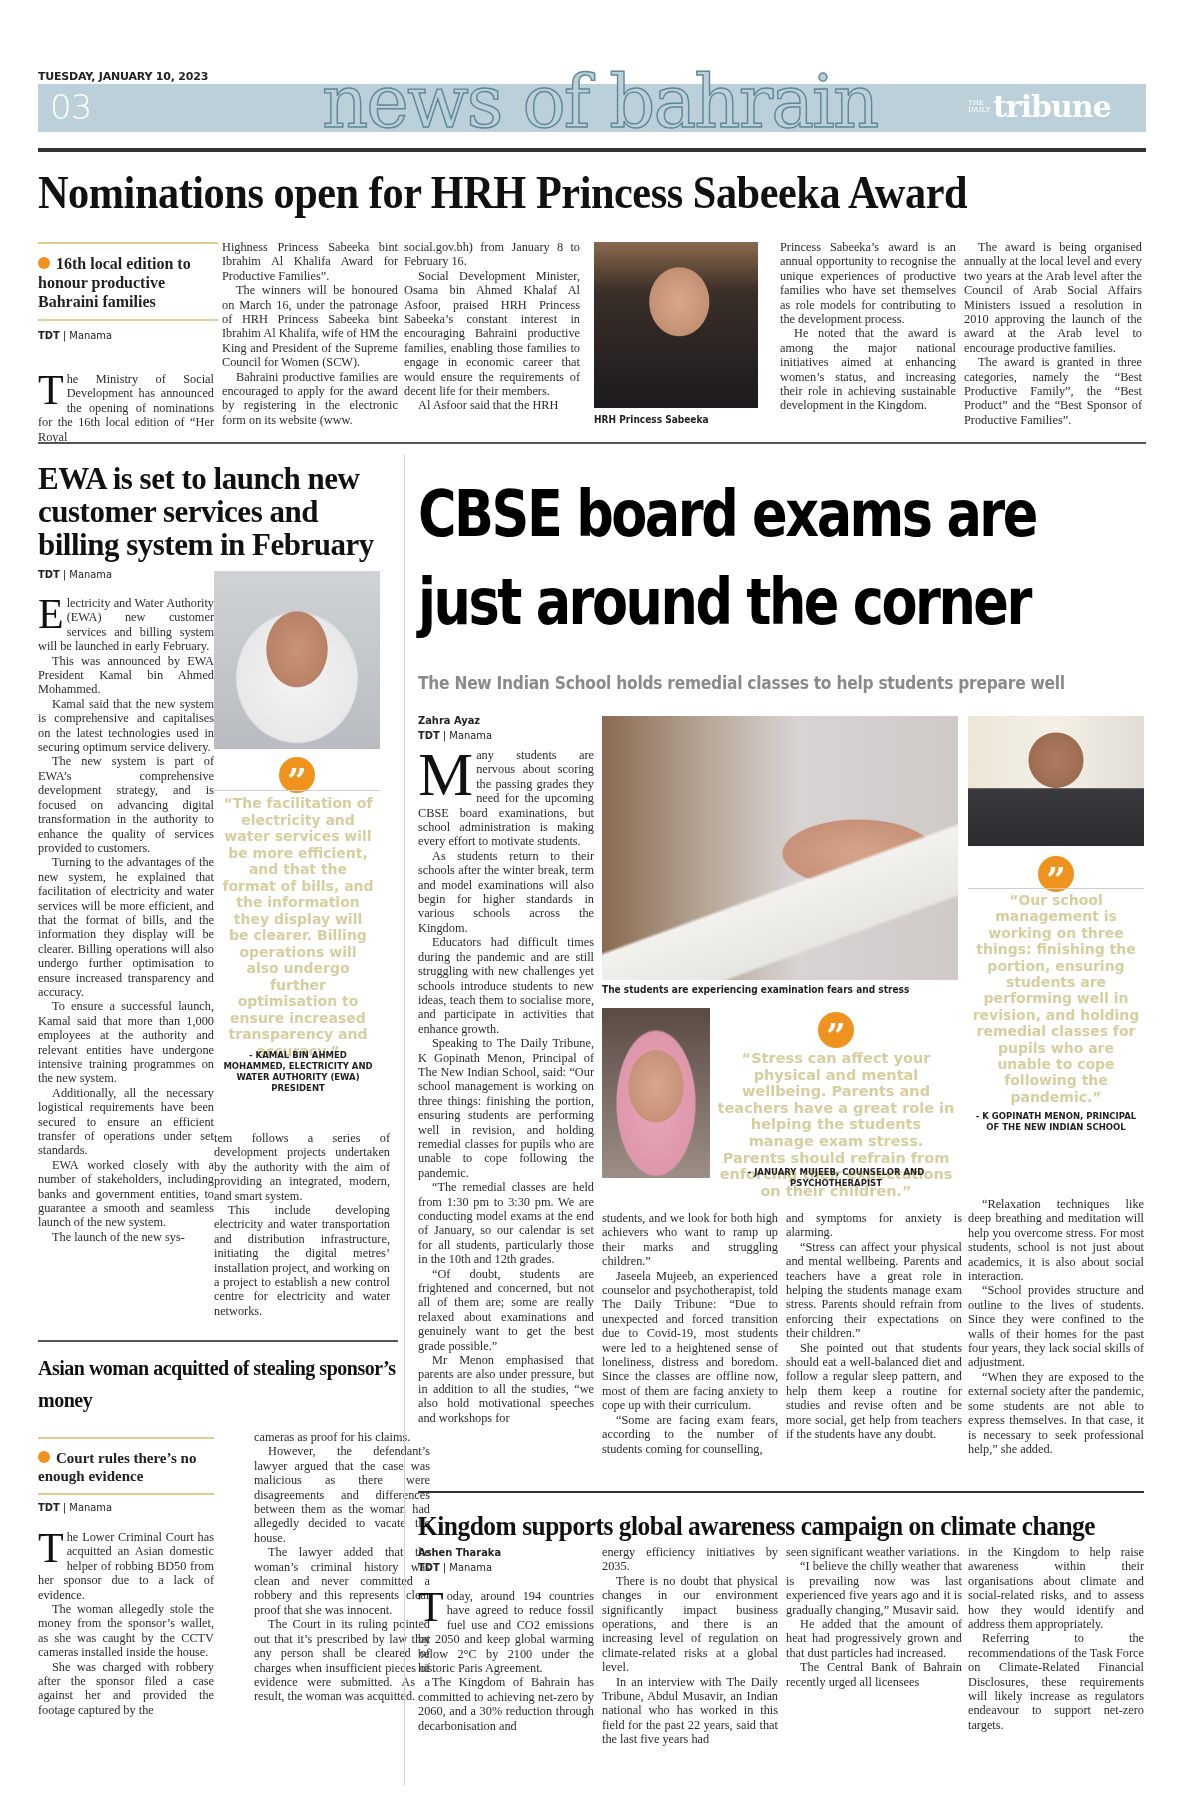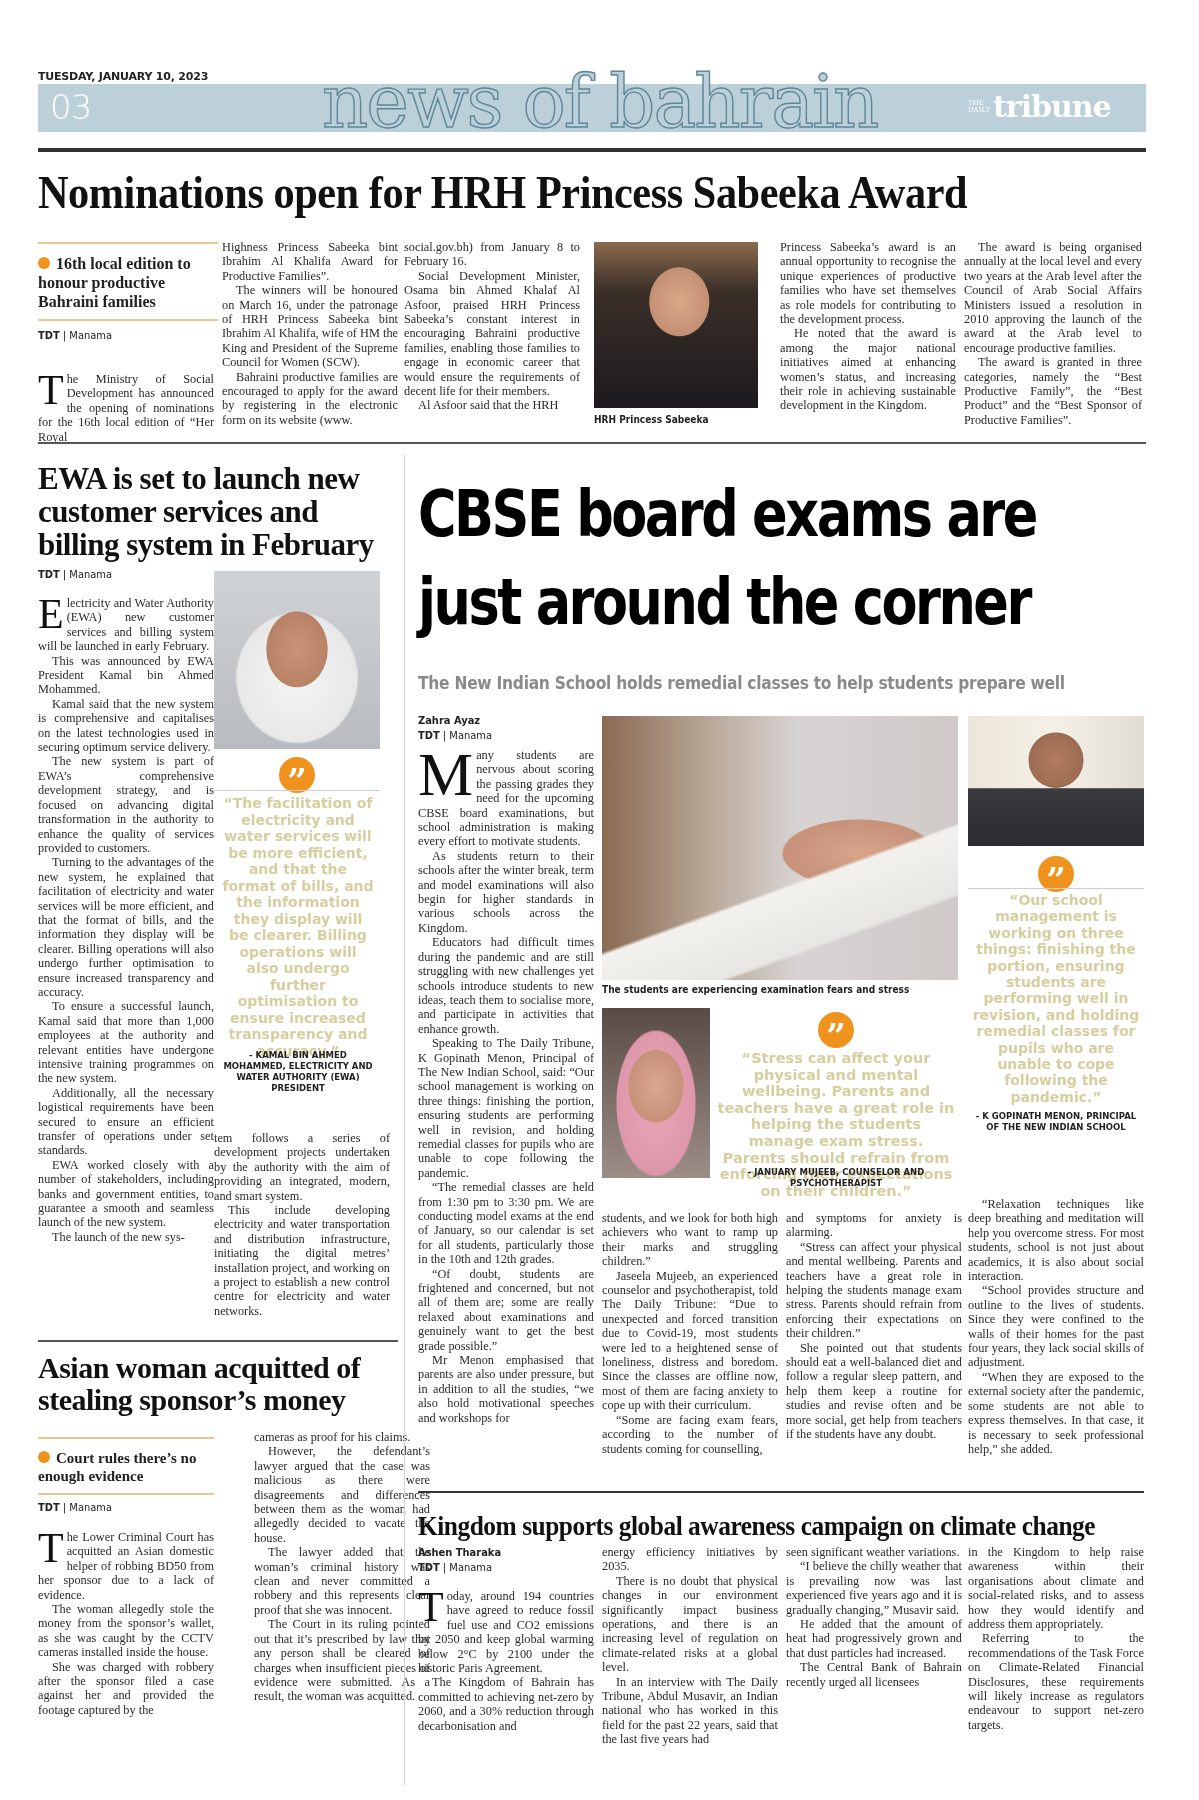"Asian woman acquitted of stealing" .h-asian { font-size: 30px -> 20px }
